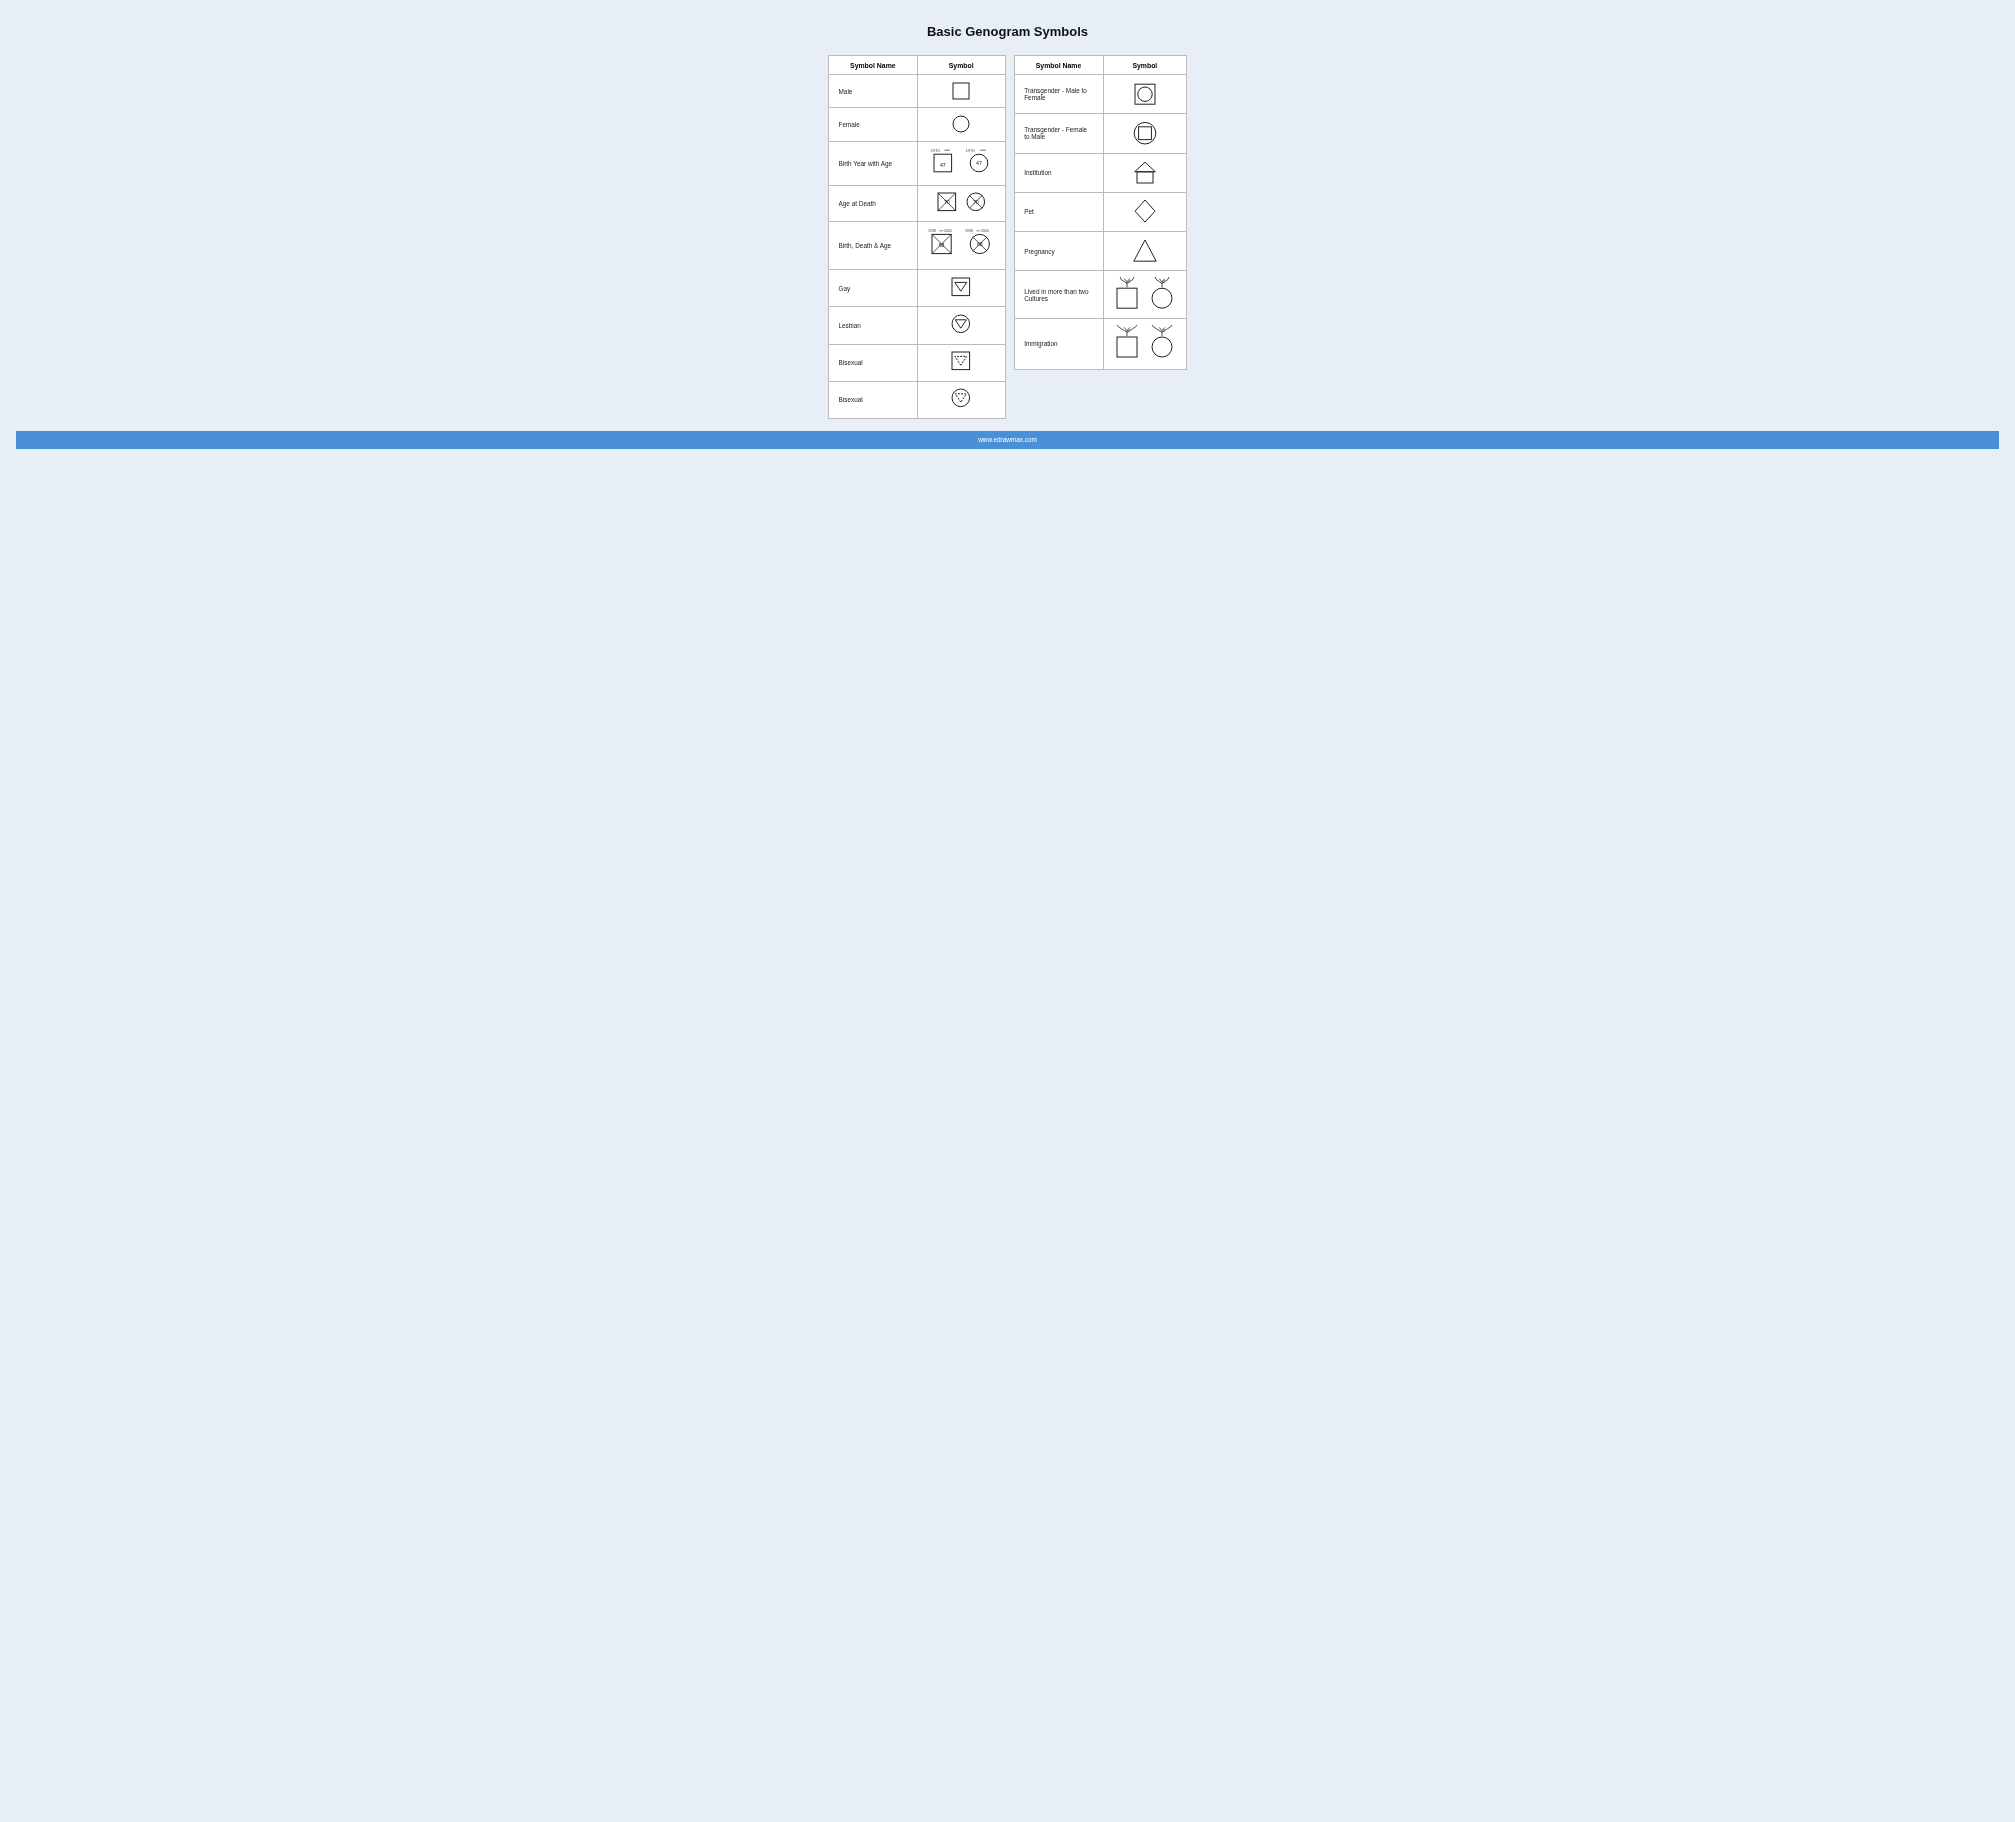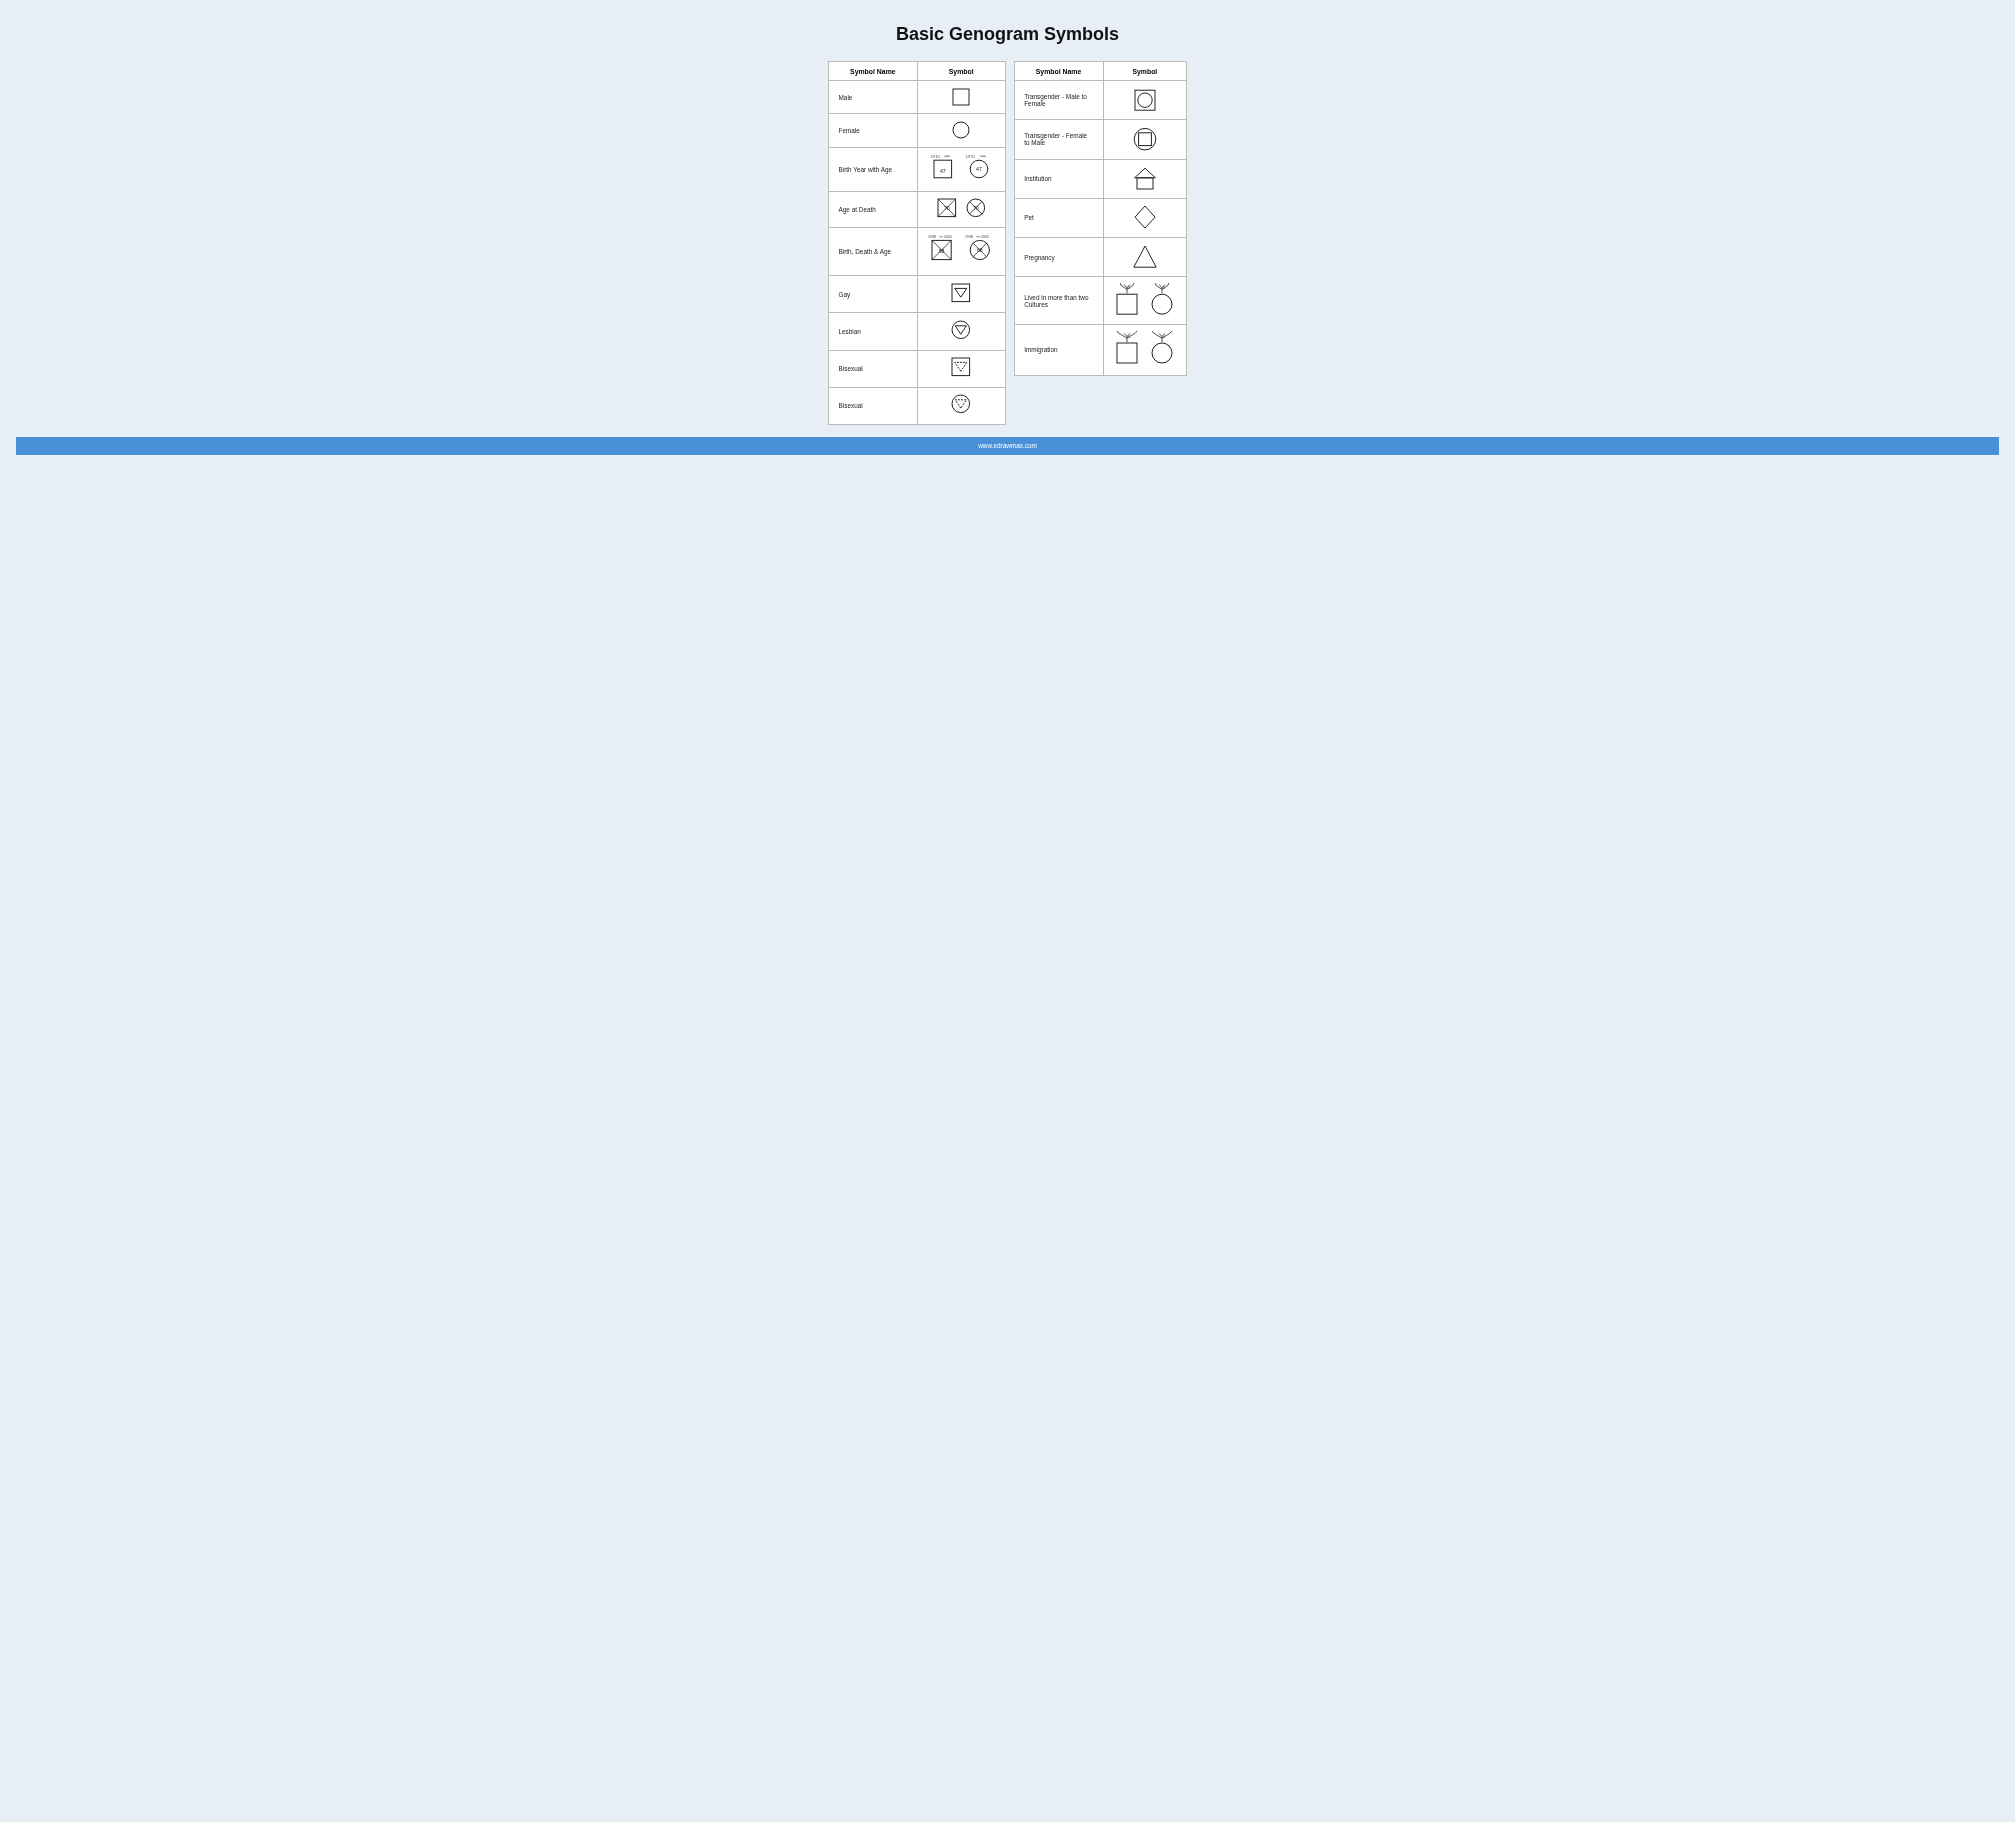"Basic Genogram Symbols" h1 { font-size: 18px -> 13px }
